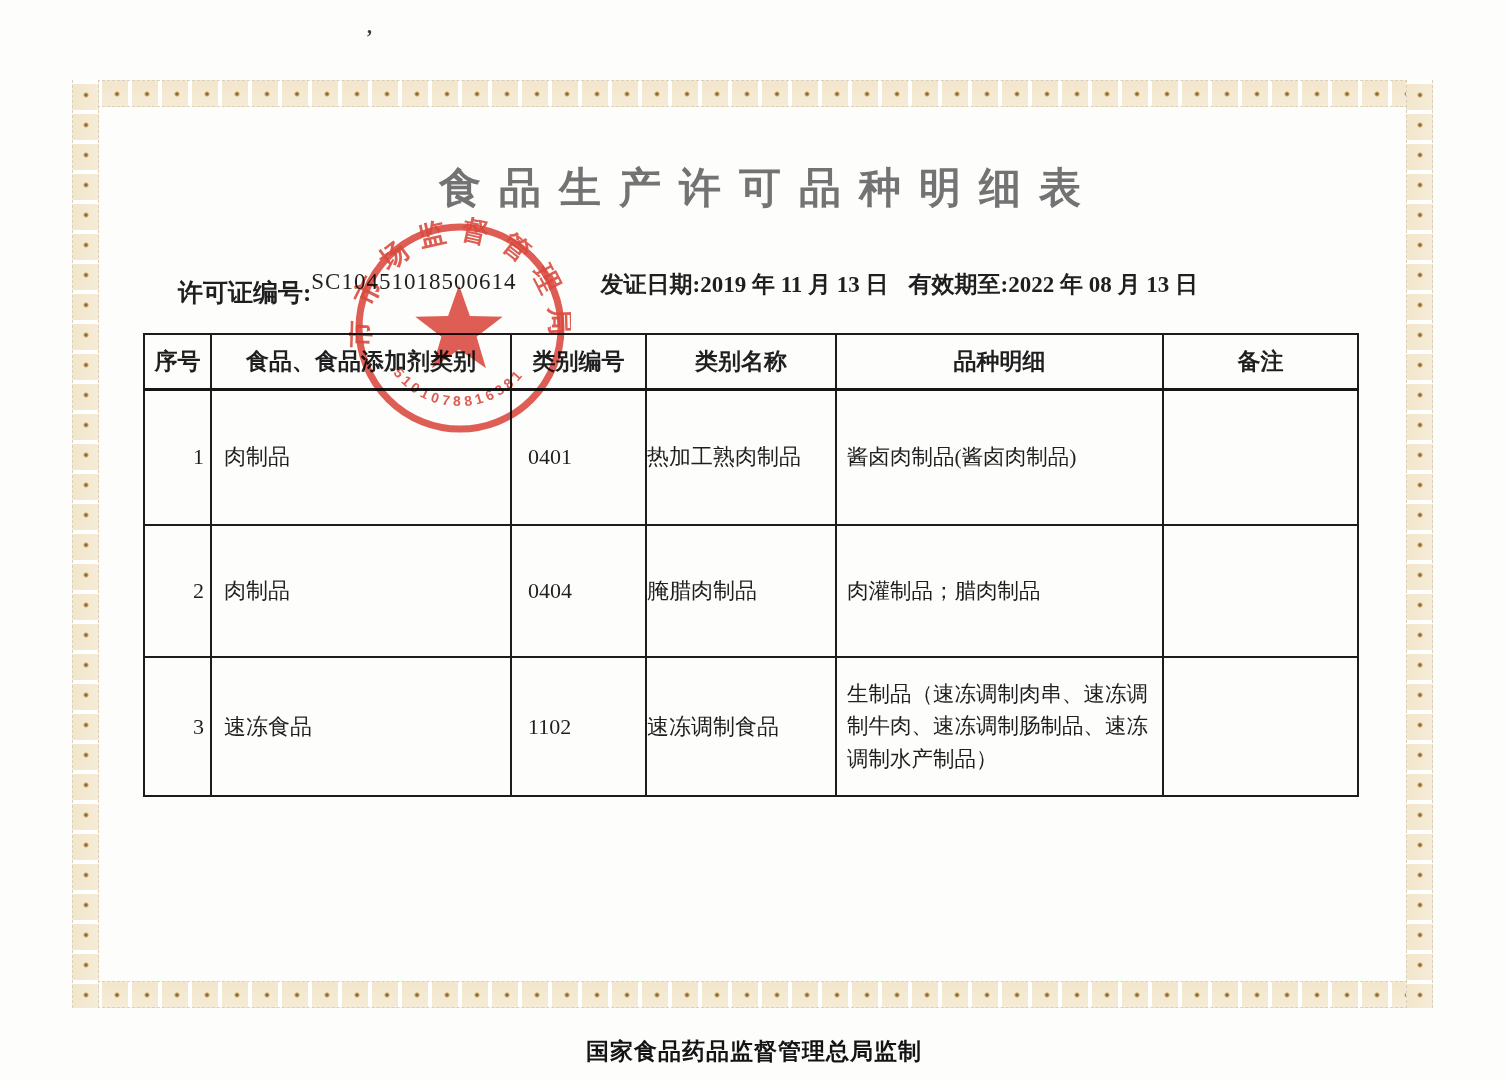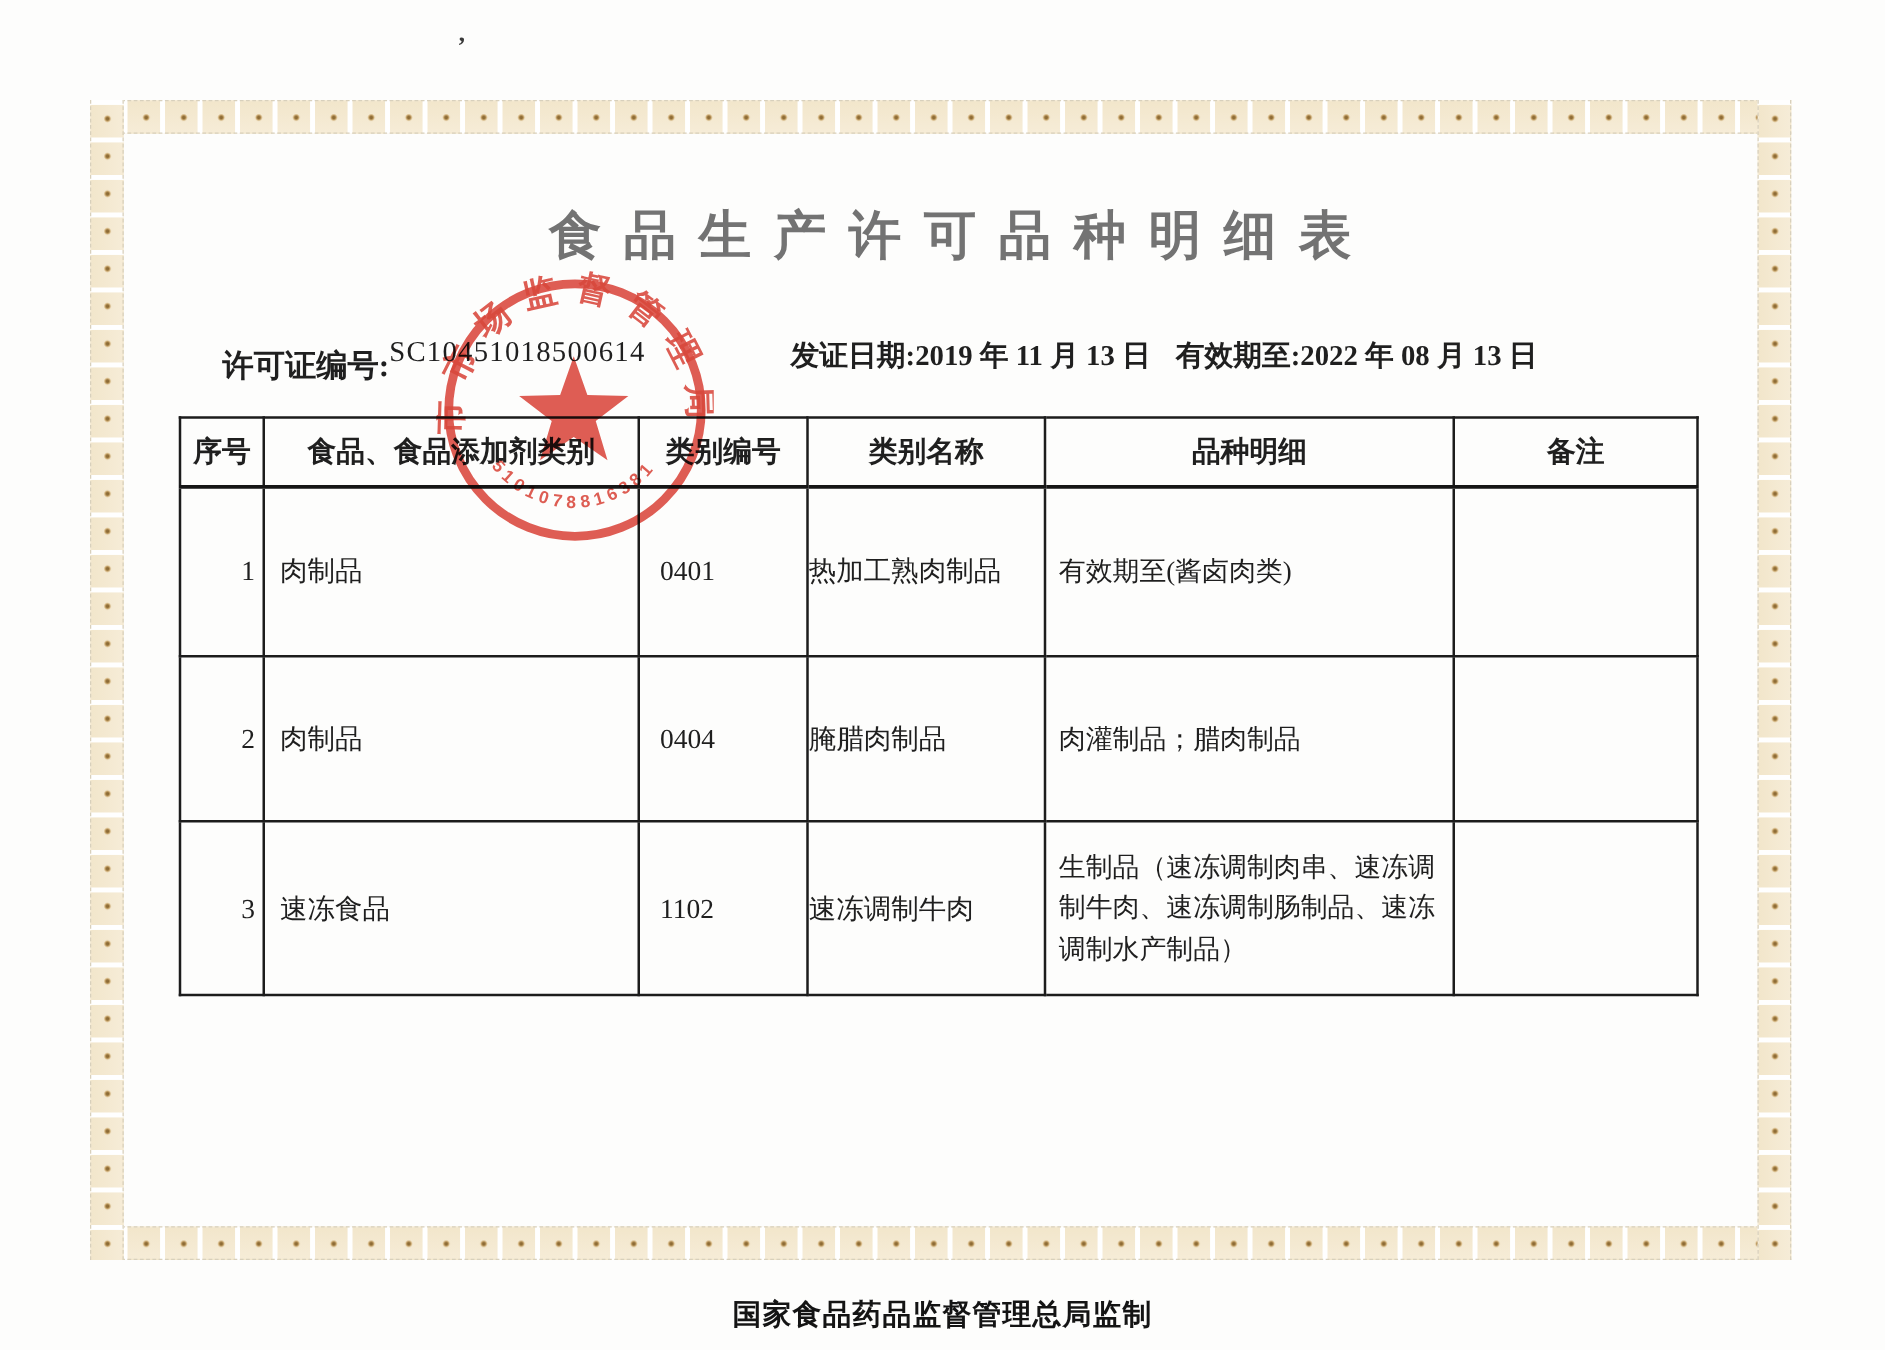"发证日期:2019 年 11 月 13" .seg-issue { margin-left: 116px -> 84px }
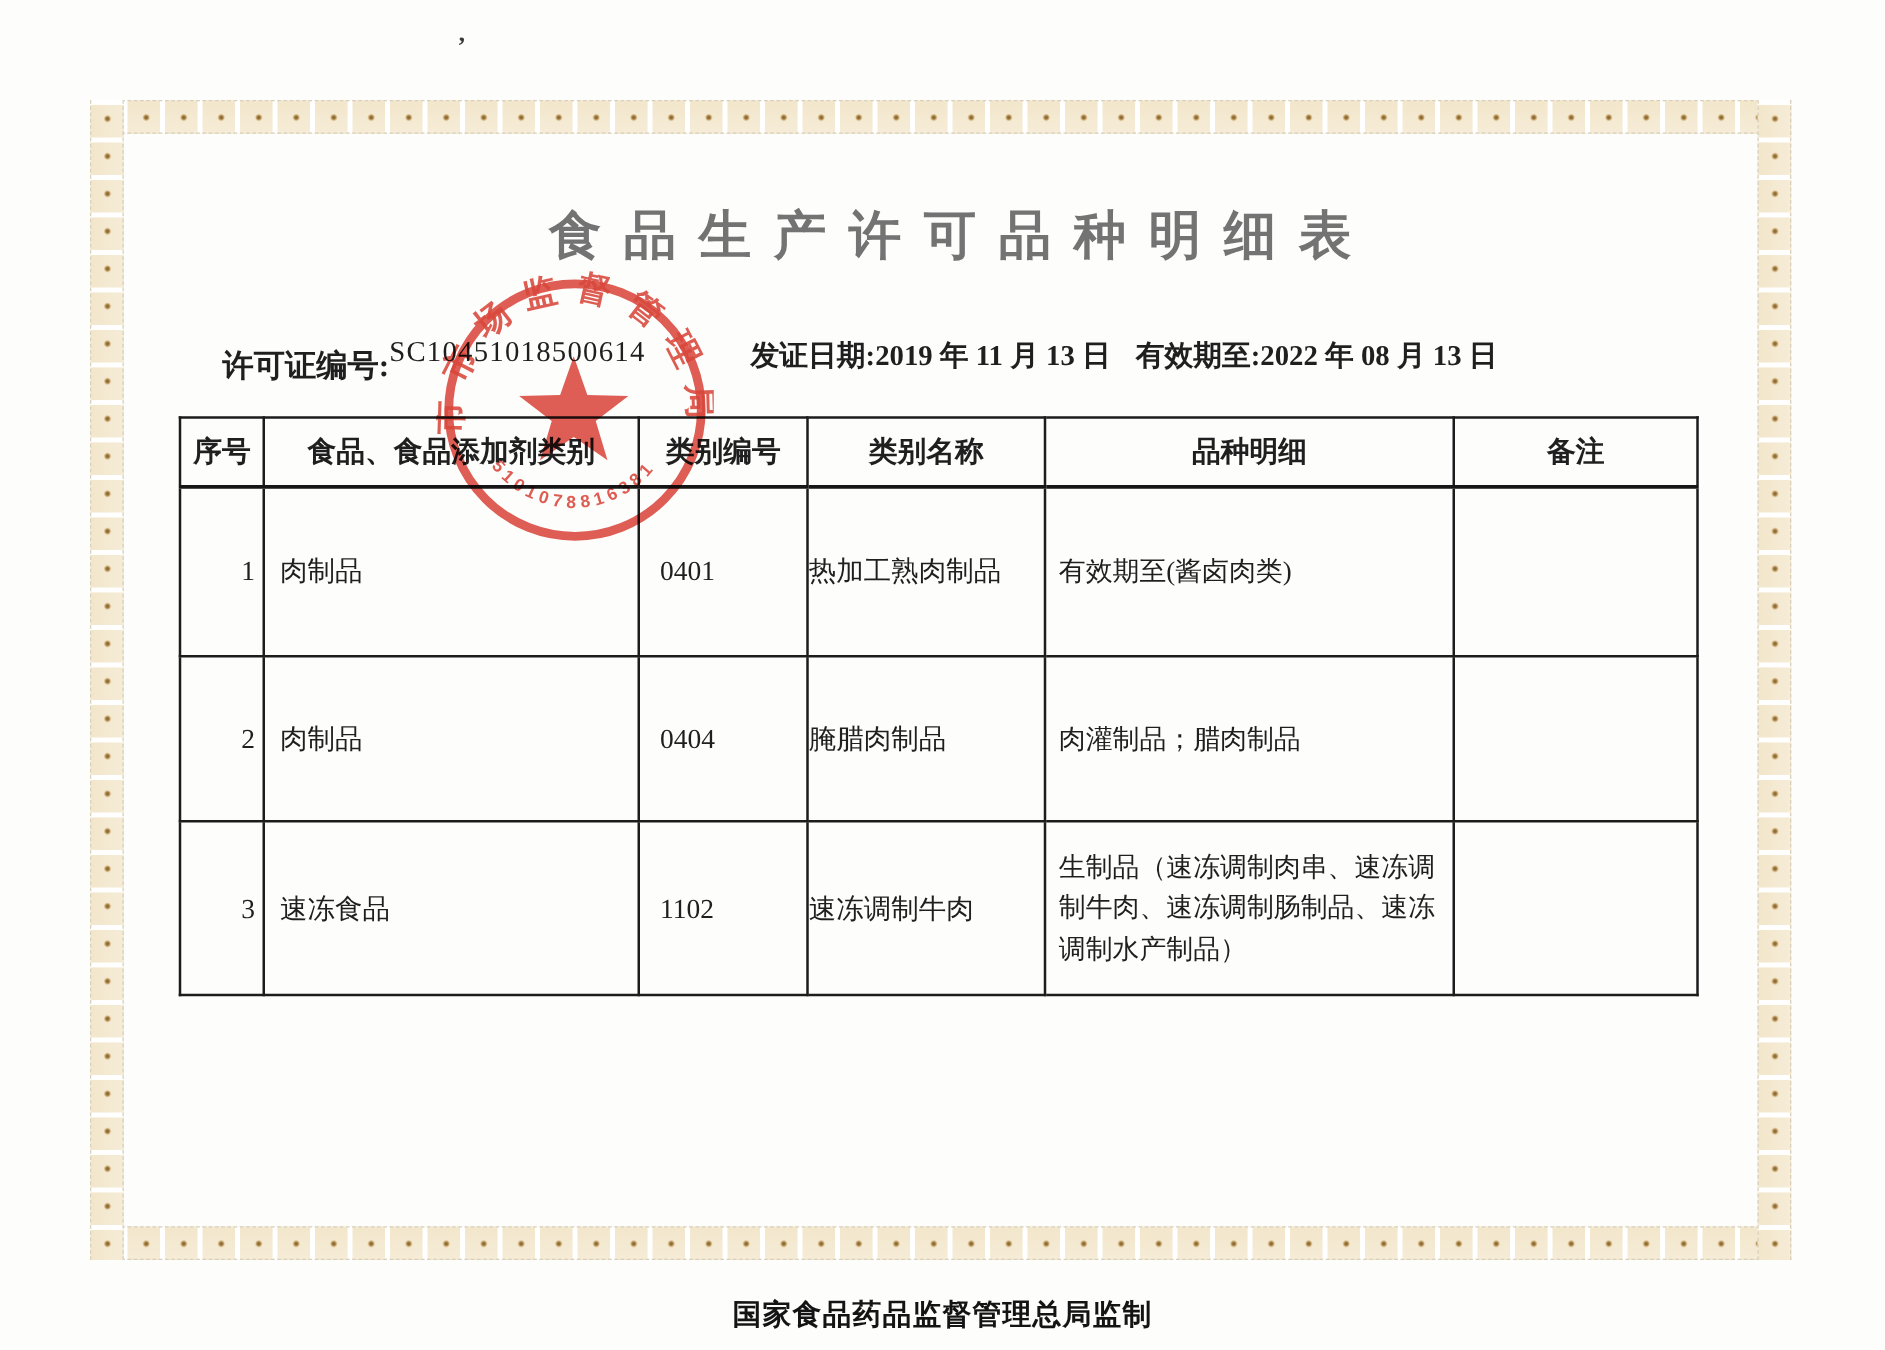"有效期至(酱卤肉类)" td.c-detail { text: 有效期至(酱卤肉类 -> 酱卤肉制品(酱卤肉制品 }
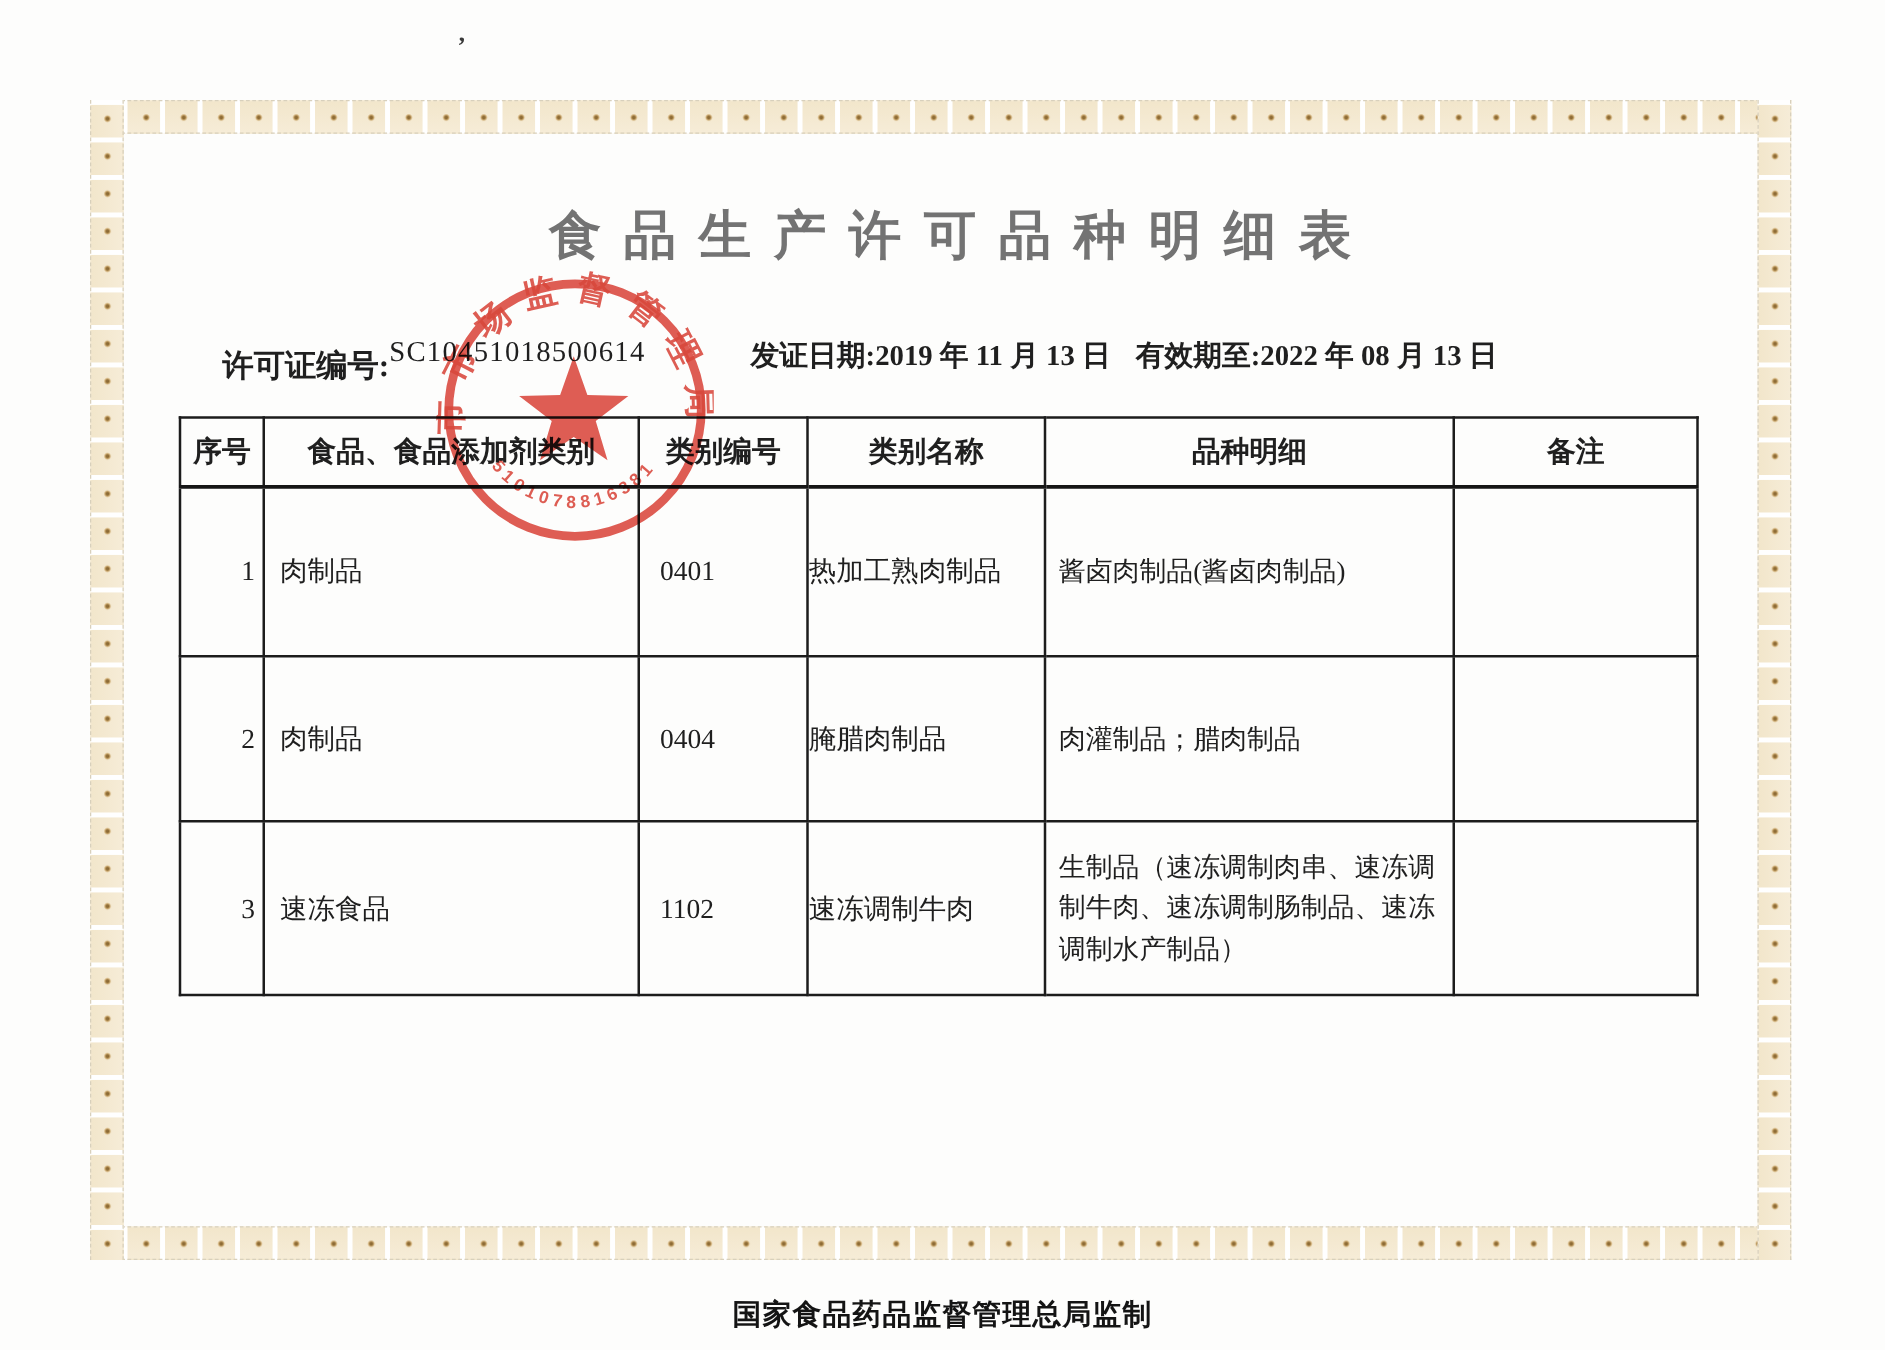"速冻调制牛肉" td.c-name { text: 牛肉 -> 食品 }
